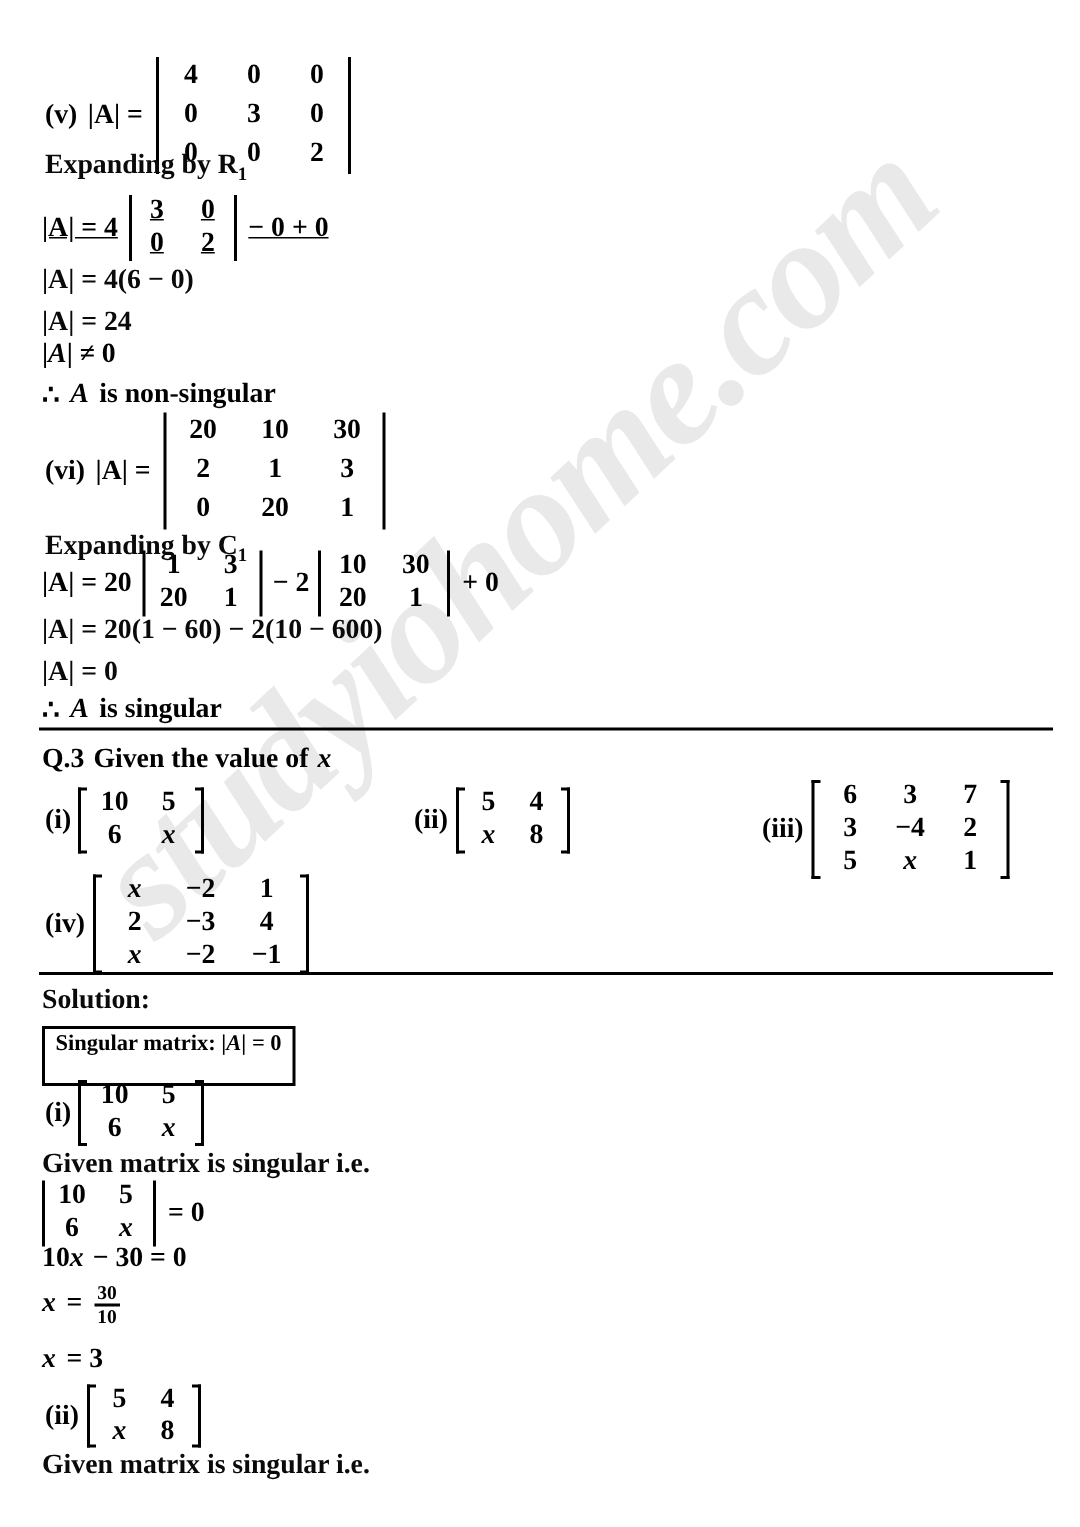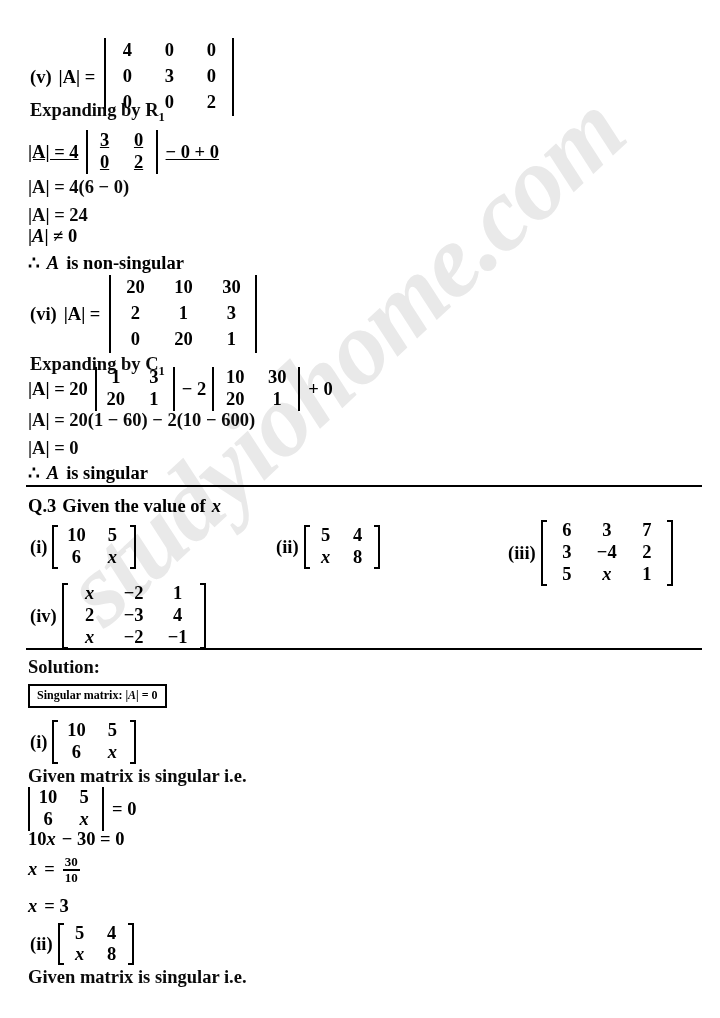"Singular matrix: |A| = 0" .boxed { font-size: 12px -> 15px; padding: 2px 7px 3px 7px -> 2px 7px 17px 7px }
